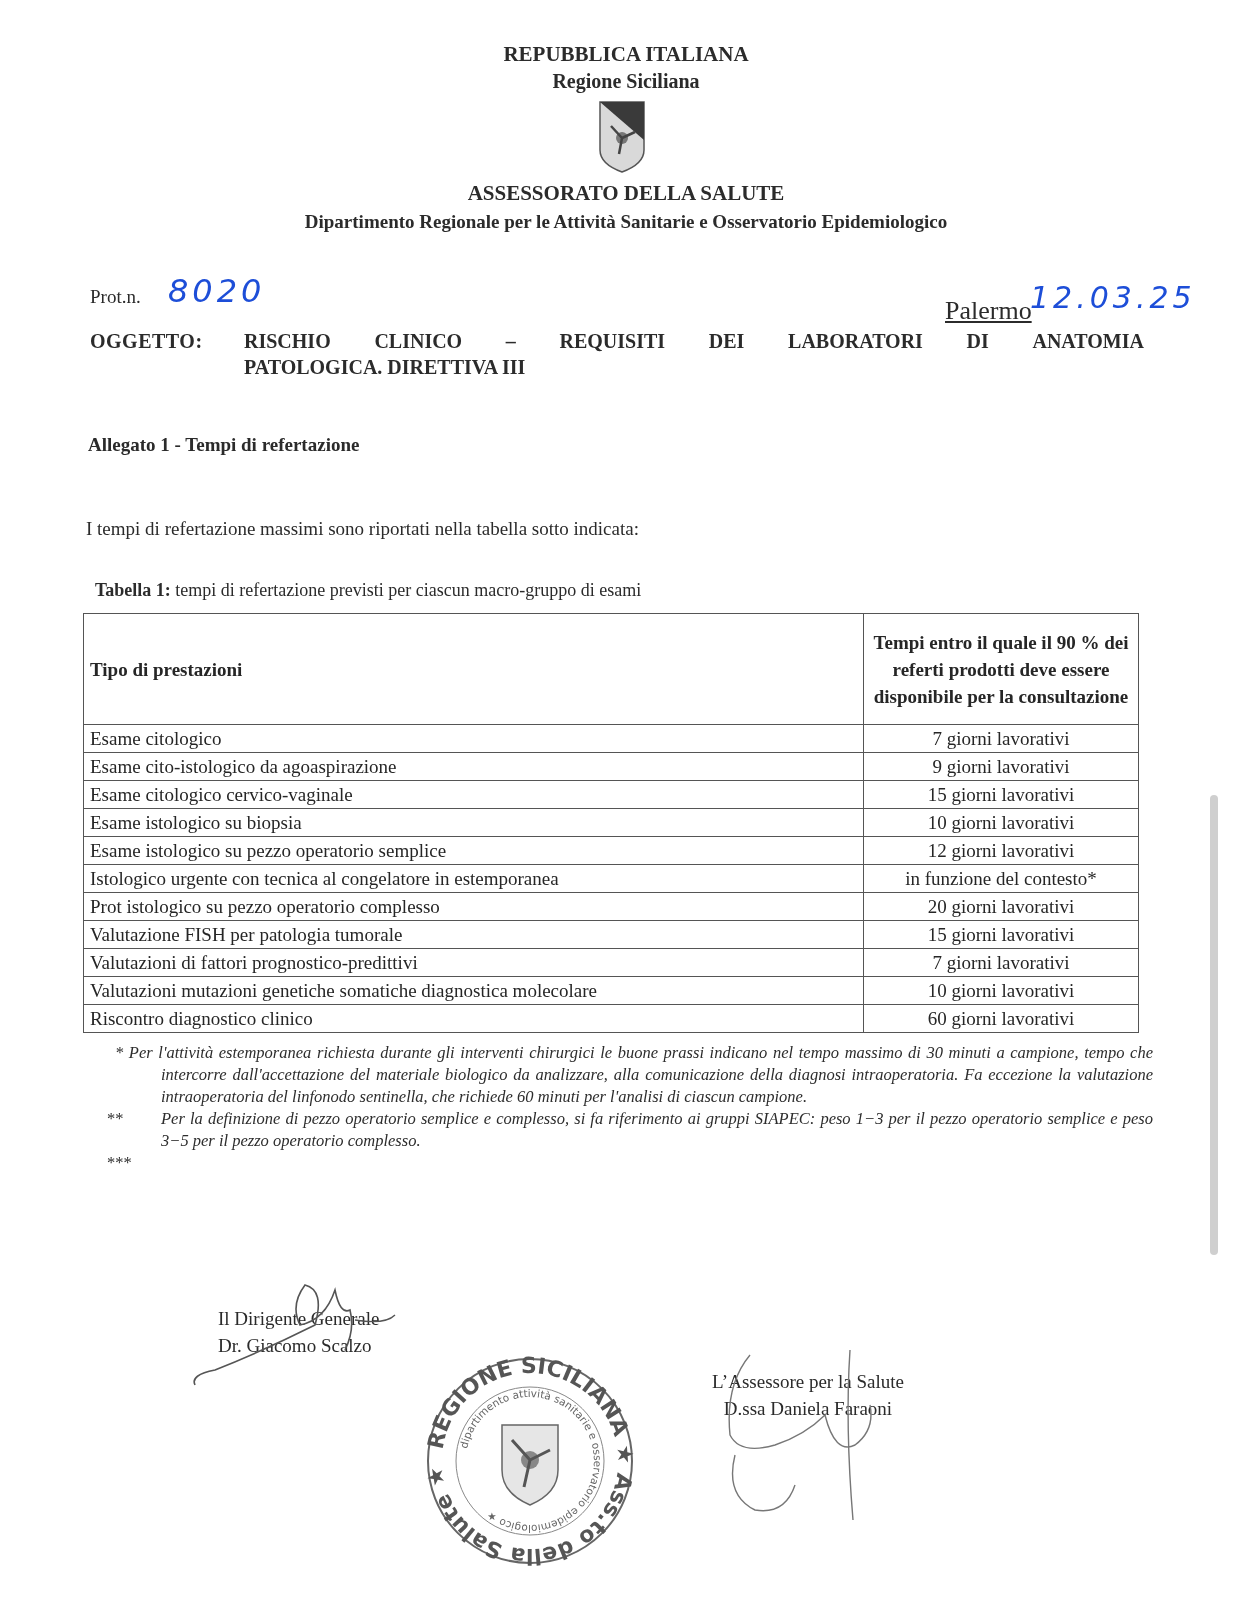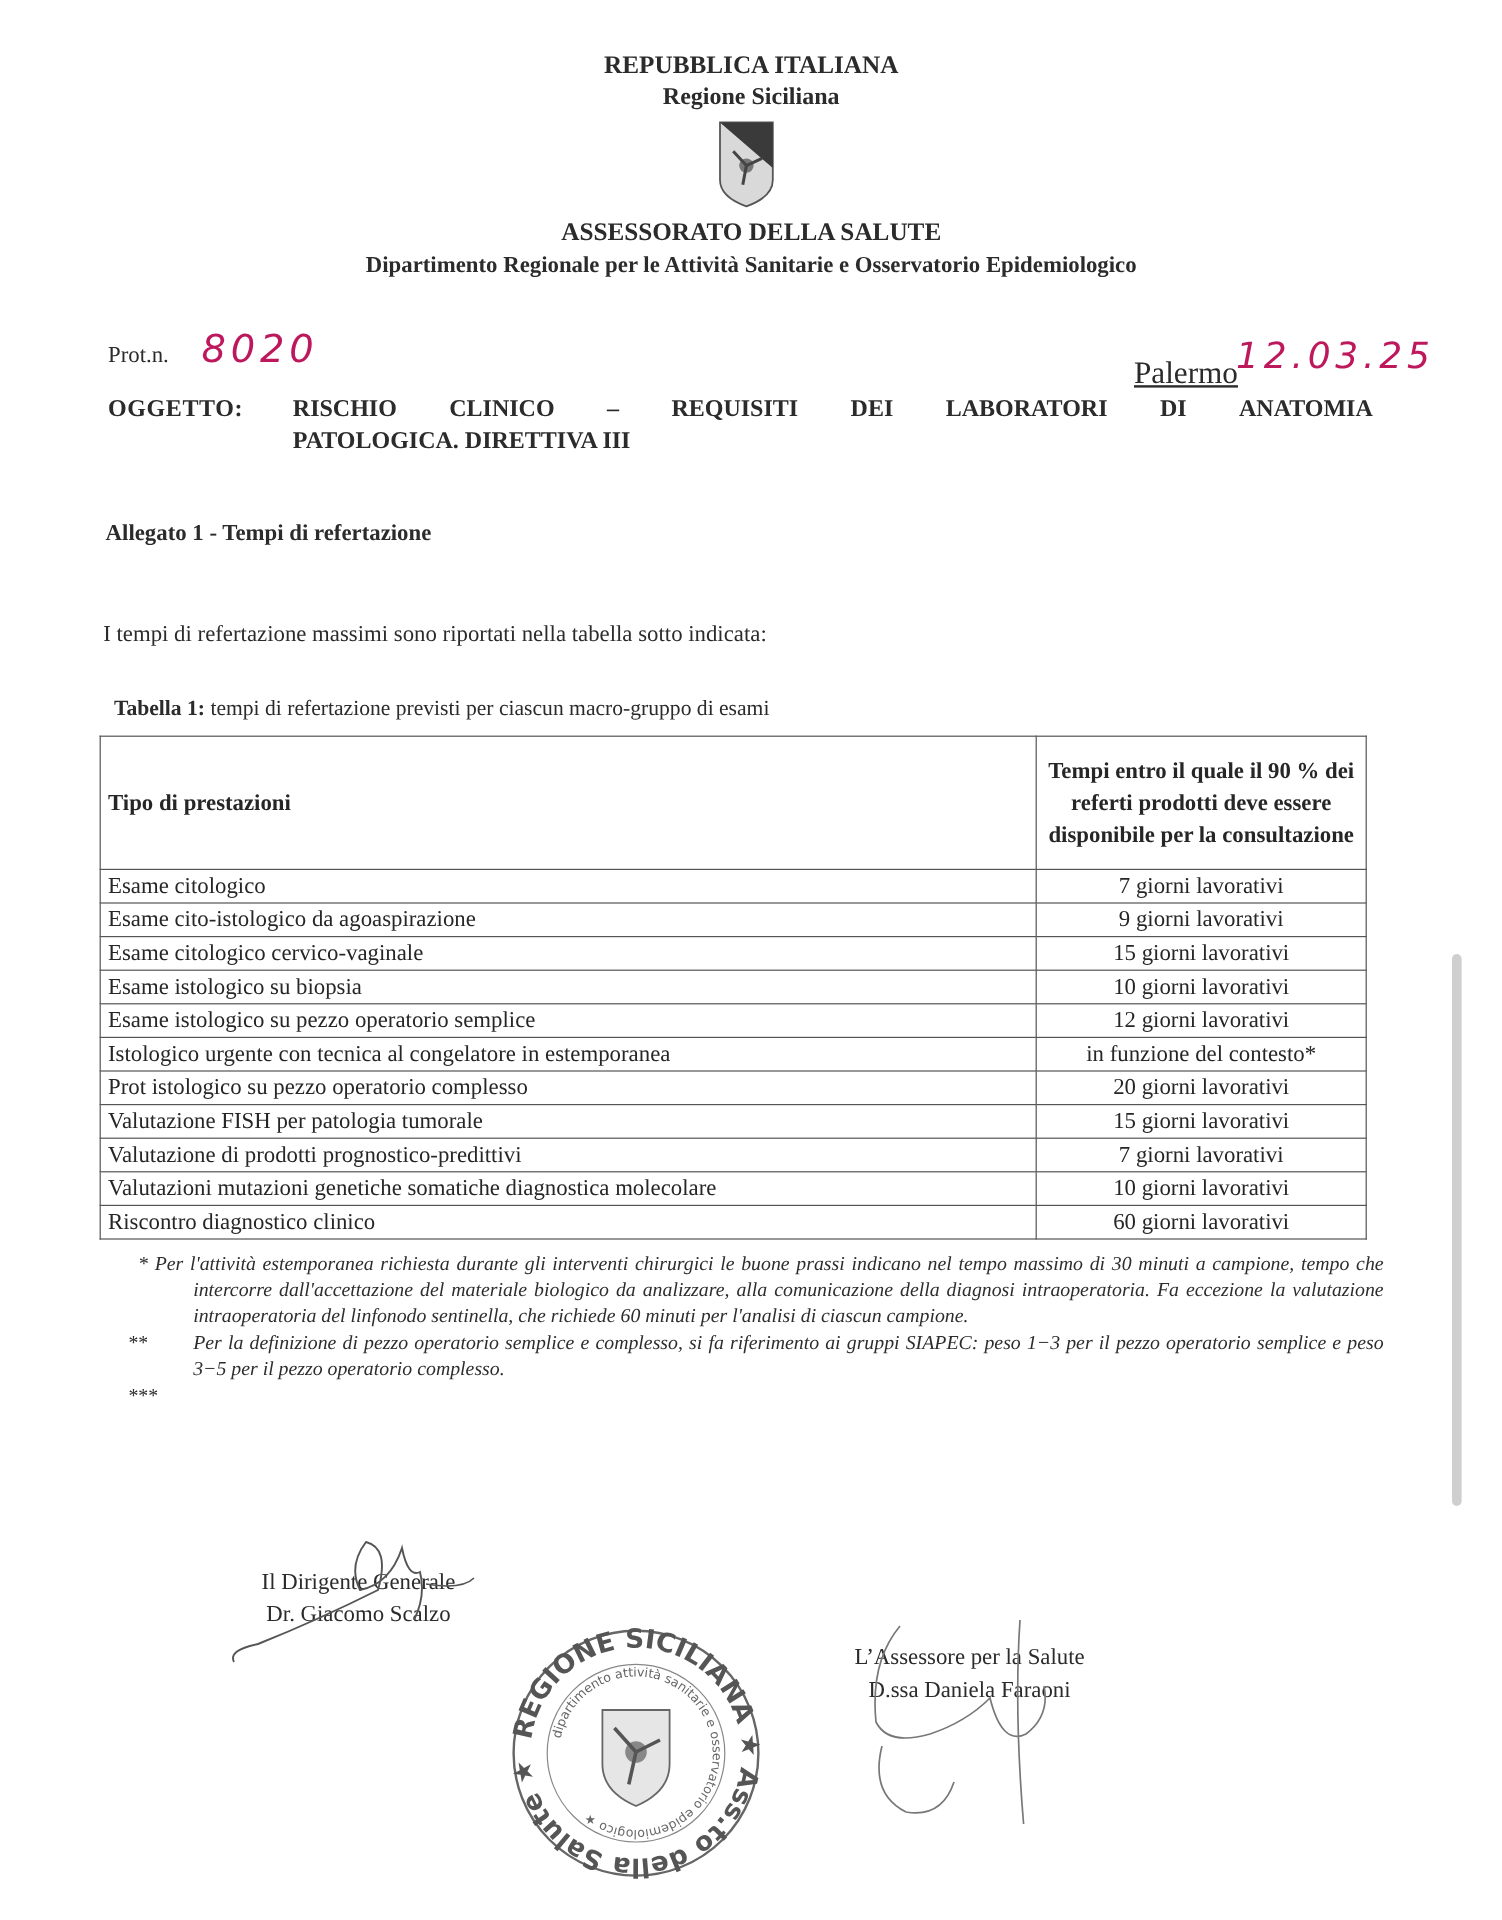"8020" .hand { color: #be185d -> #1d4ed8 }
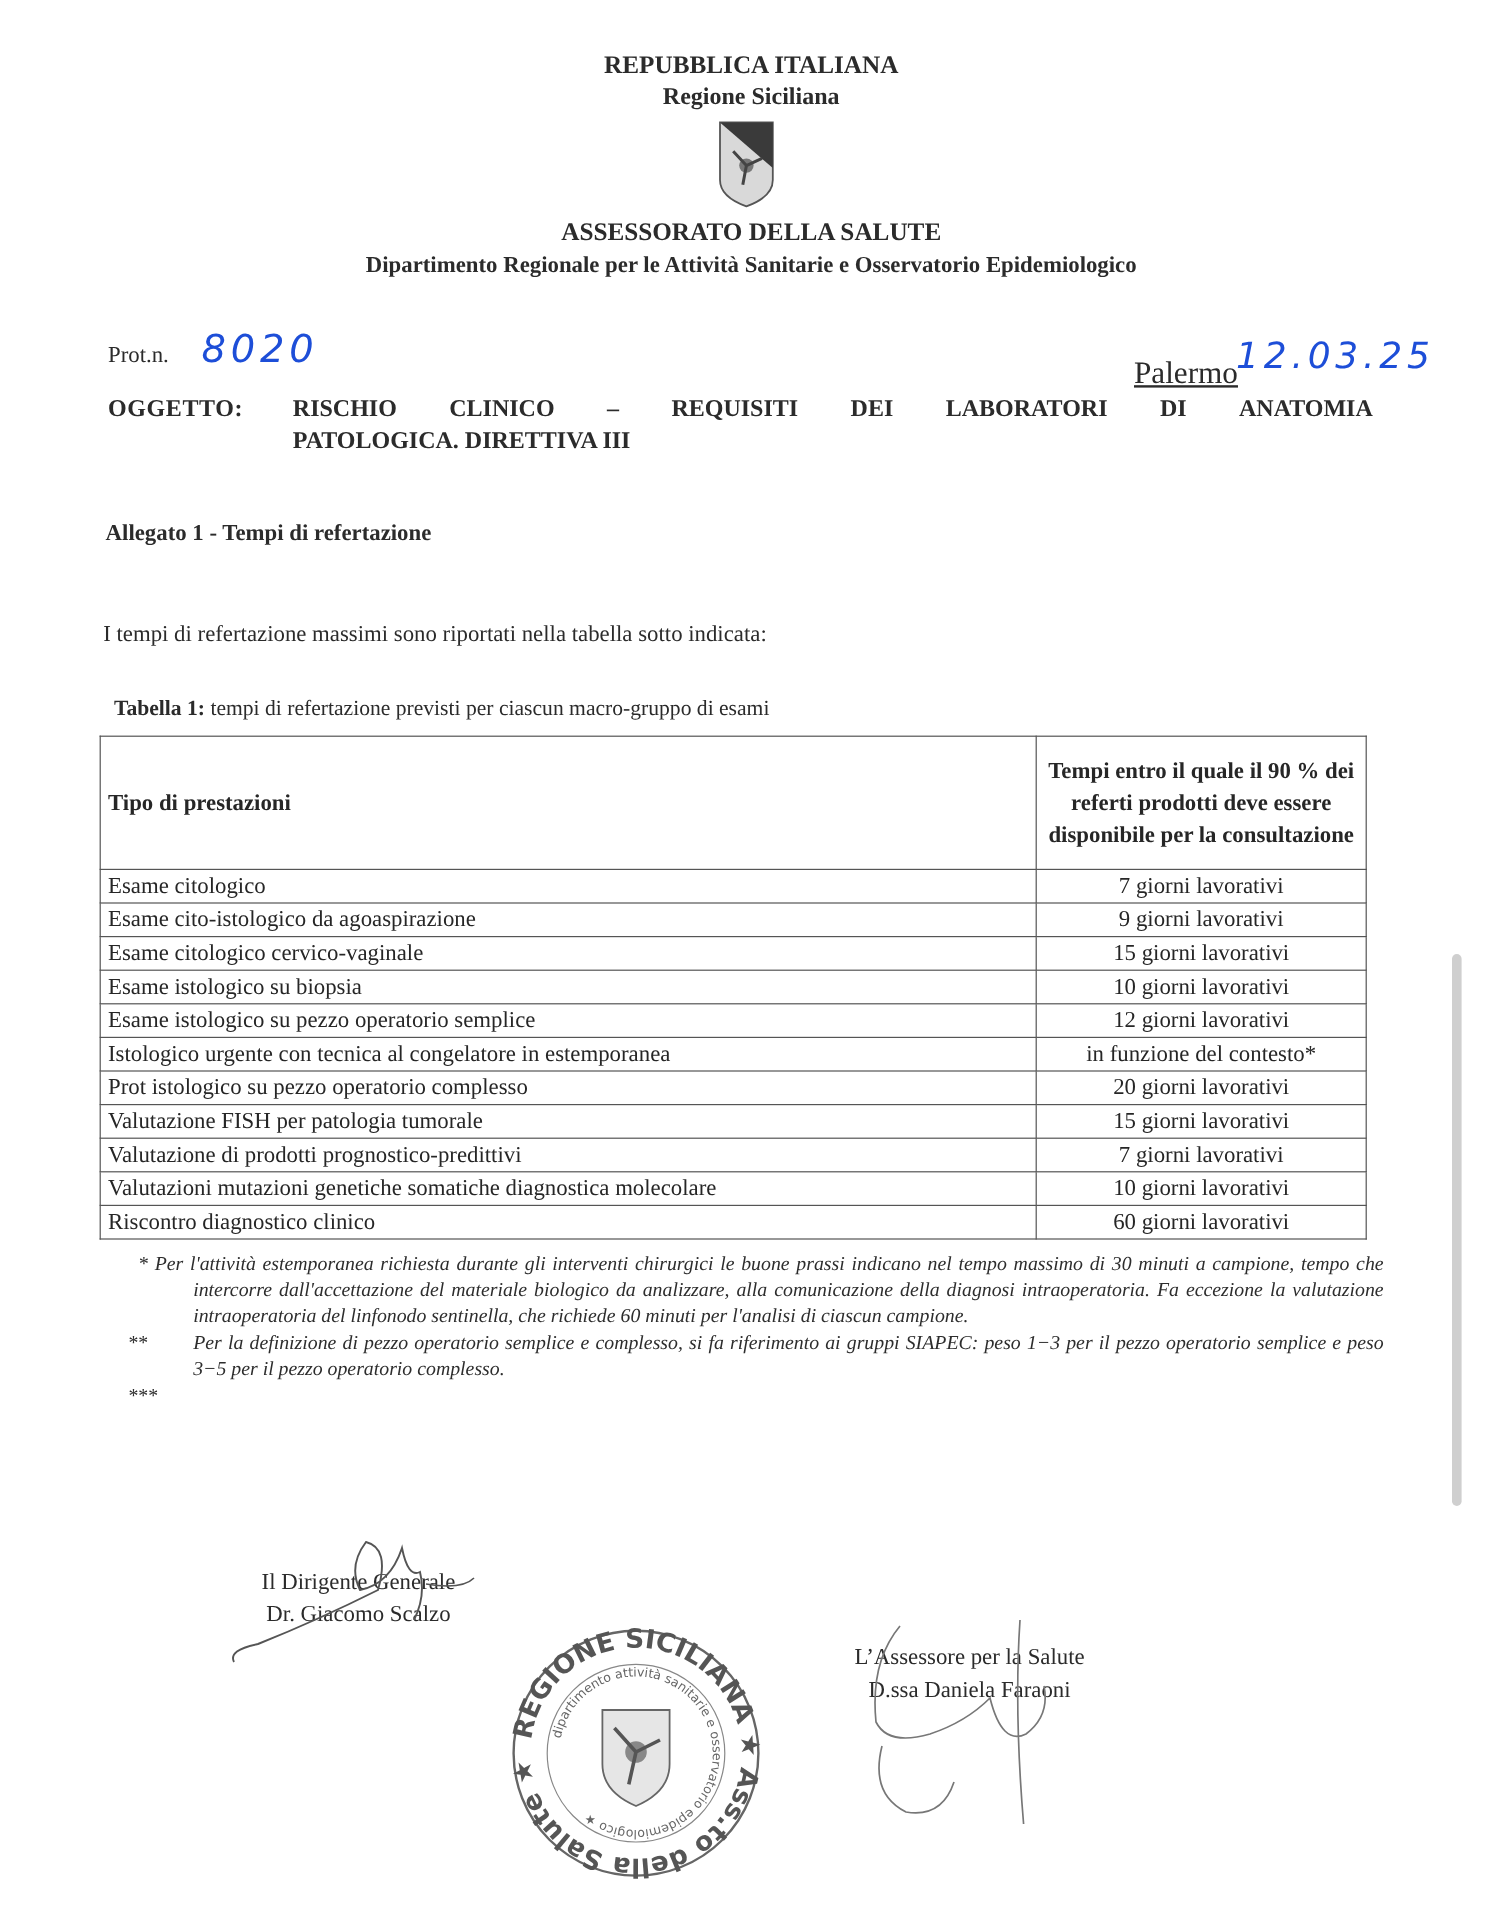"Valutazione di prodotti" td { text: Valutazione di prodotti -> Valutazioni di fattori }
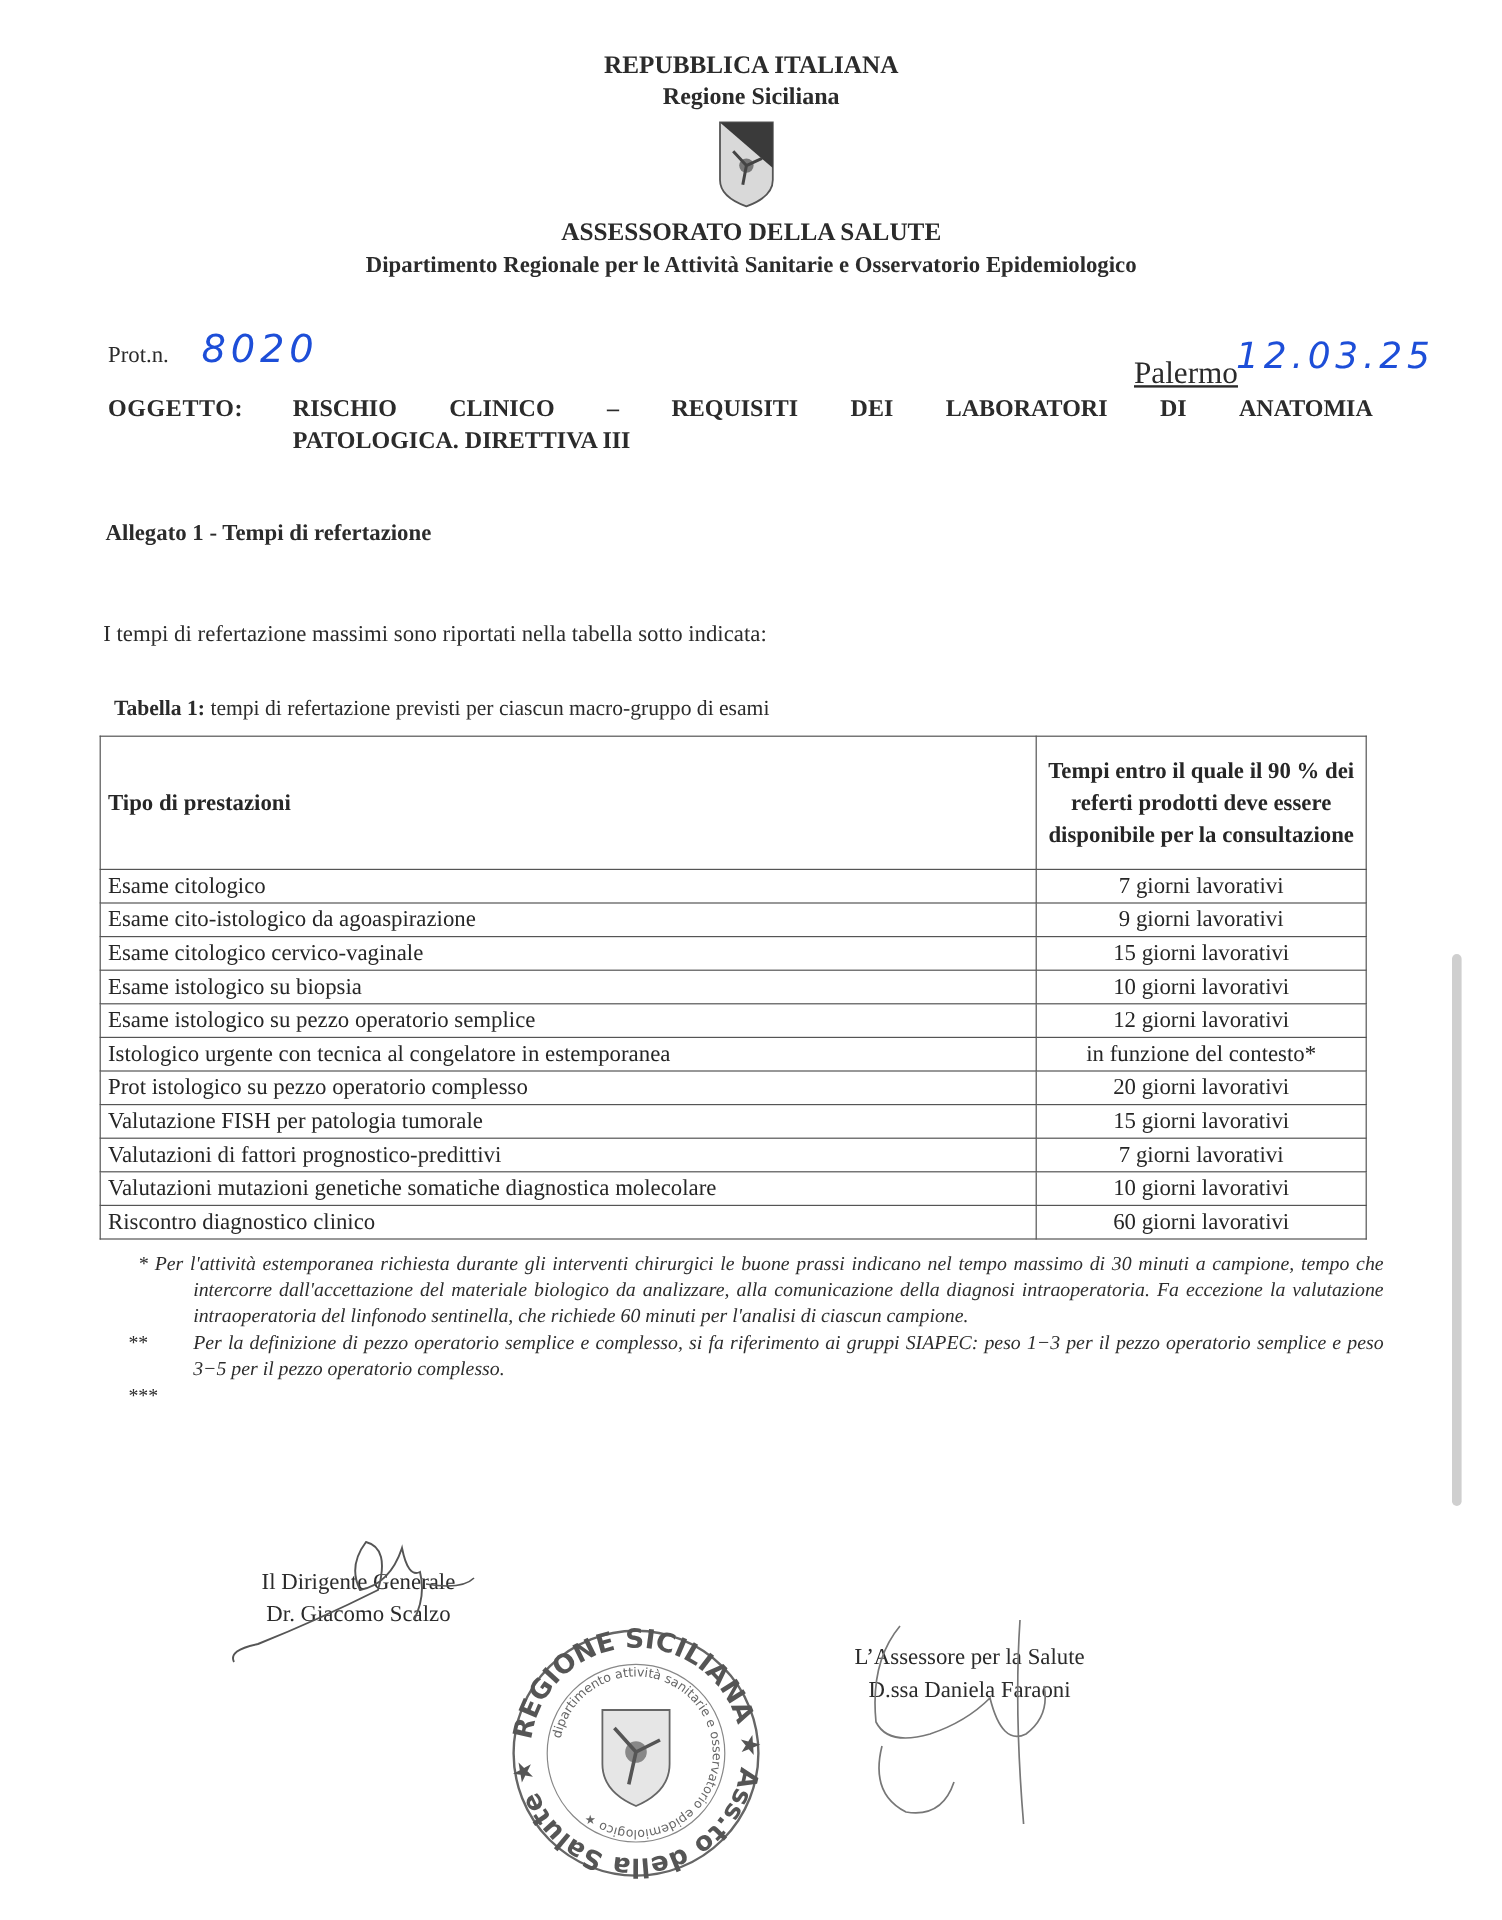"Il Dirigente Generale" .sig1 { text-align: center -> none }
